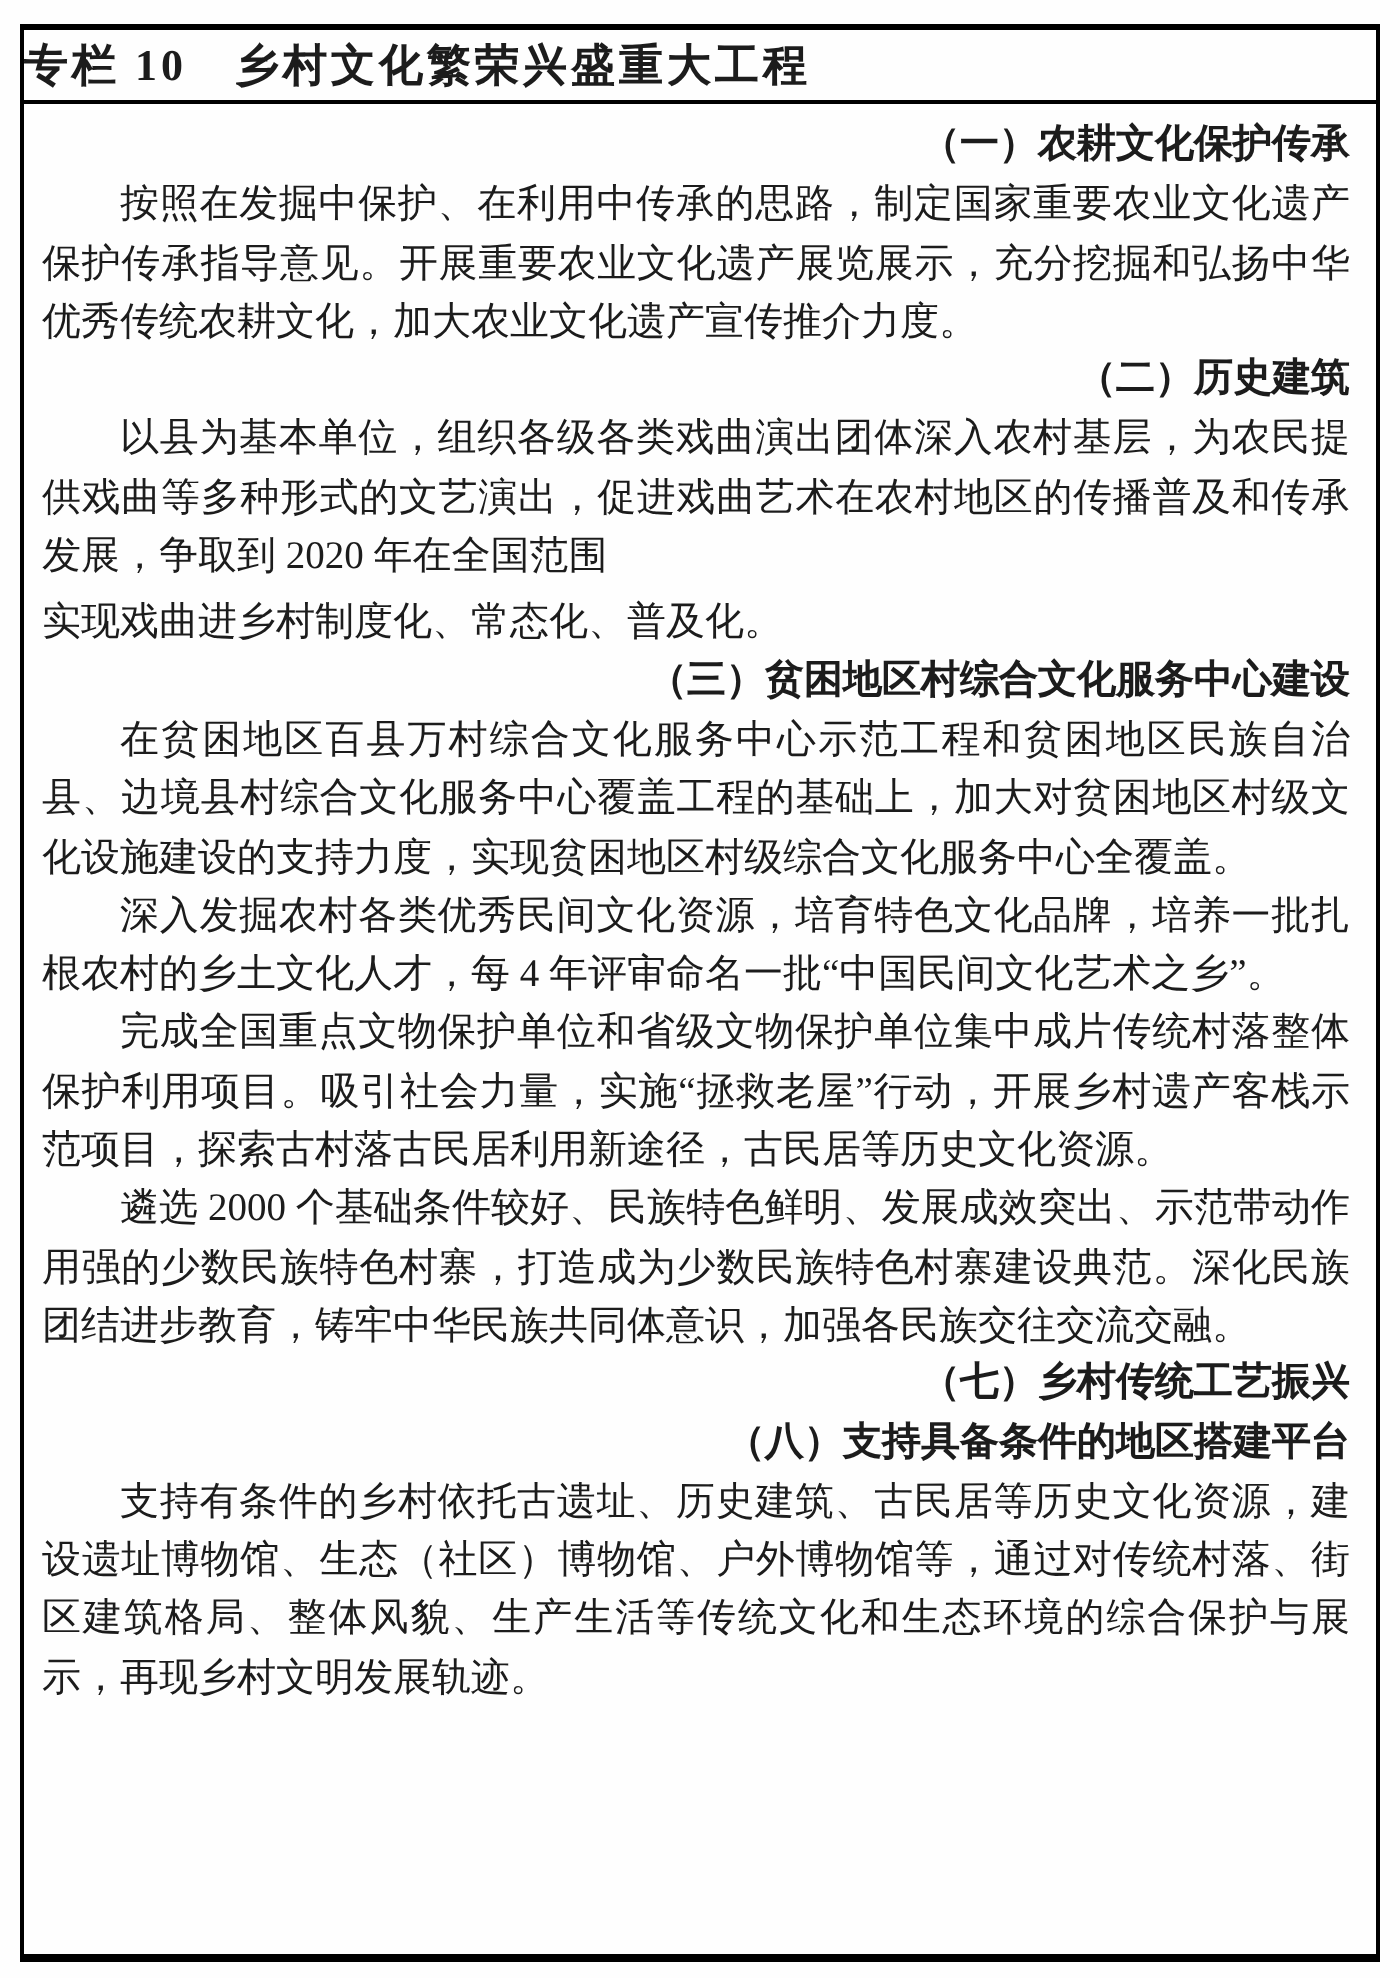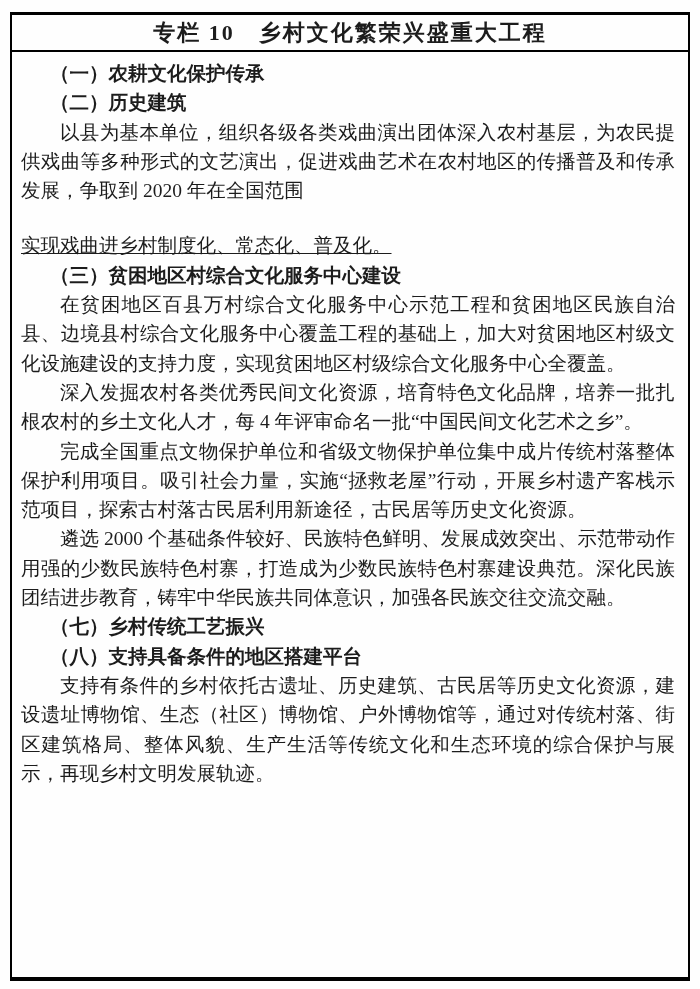"专栏 10 乡村文化繁荣兴盛重大工程" .box-title { text-align: center -> none }
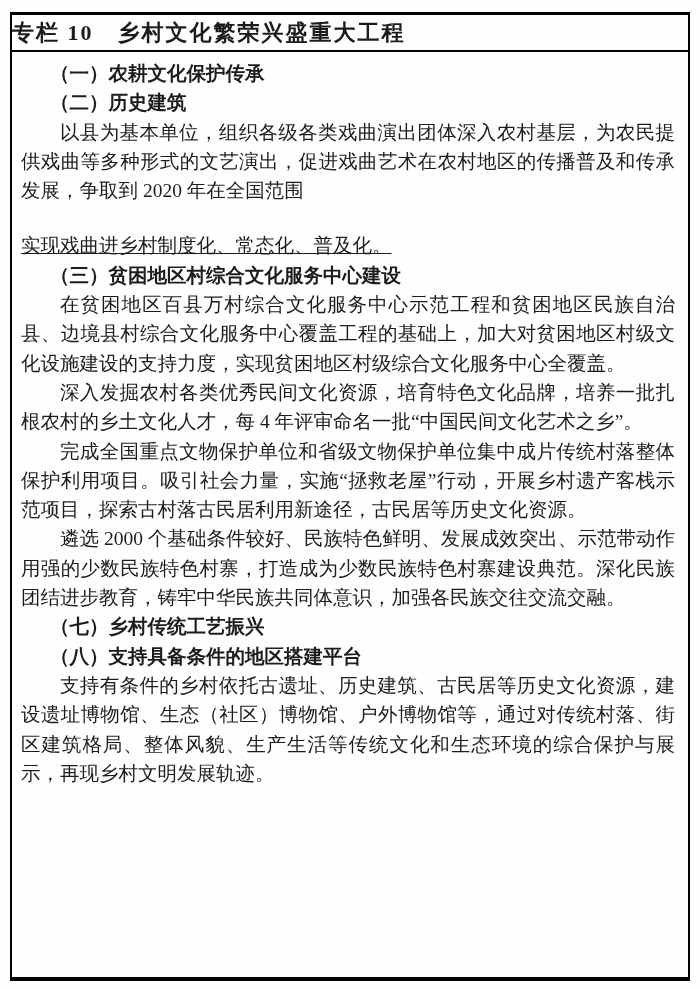"（一）农耕文化保护传承" .sec-heading { font-family: none -> Liberation Mono, monospace; text-align: left -> right }
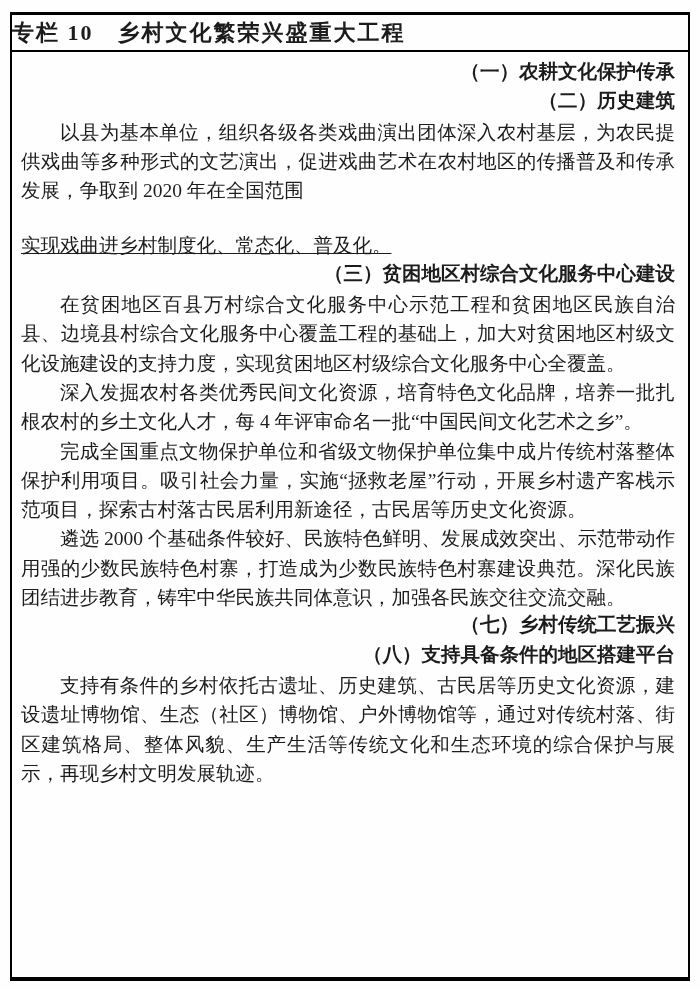"按照在发掘中保护、在利用中传承的思路，制定国家重要农业文化遗产保护传承指导意见。" div.para { html: none -> <div>按照在发掘中保护、在利用中传承的思路，制定国家重要农业文化遗产保护传承指导意见。开展重要农业文化遗产展览展示，充分挖掘和弘扬中华优秀传统农耕文化，加大农业文化遗产宣传推介力度。</div> }
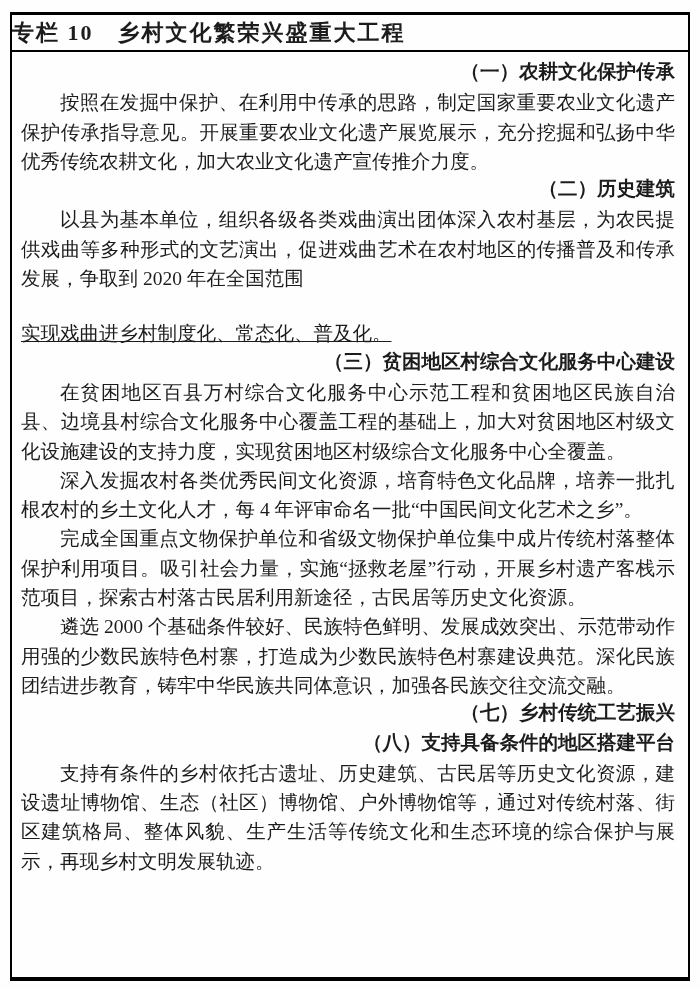"实现戏曲进乡村制度化、常态化、普及化。" .para.gap-before { margin-top: 26px -> 4px; text-decoration: underline -> none }
